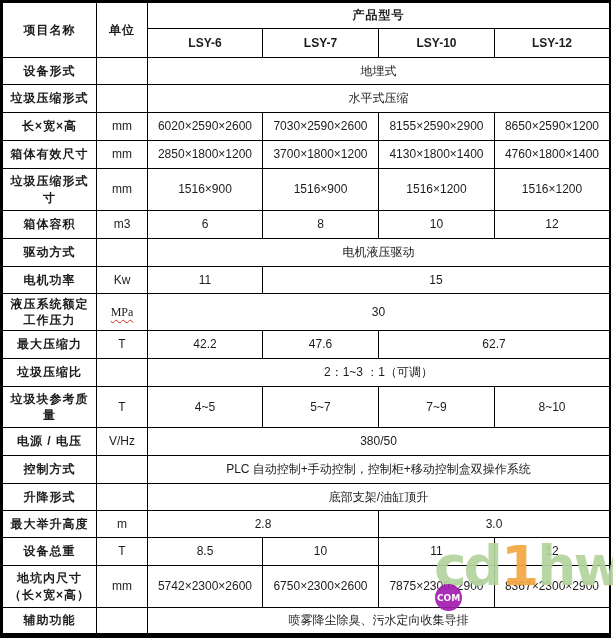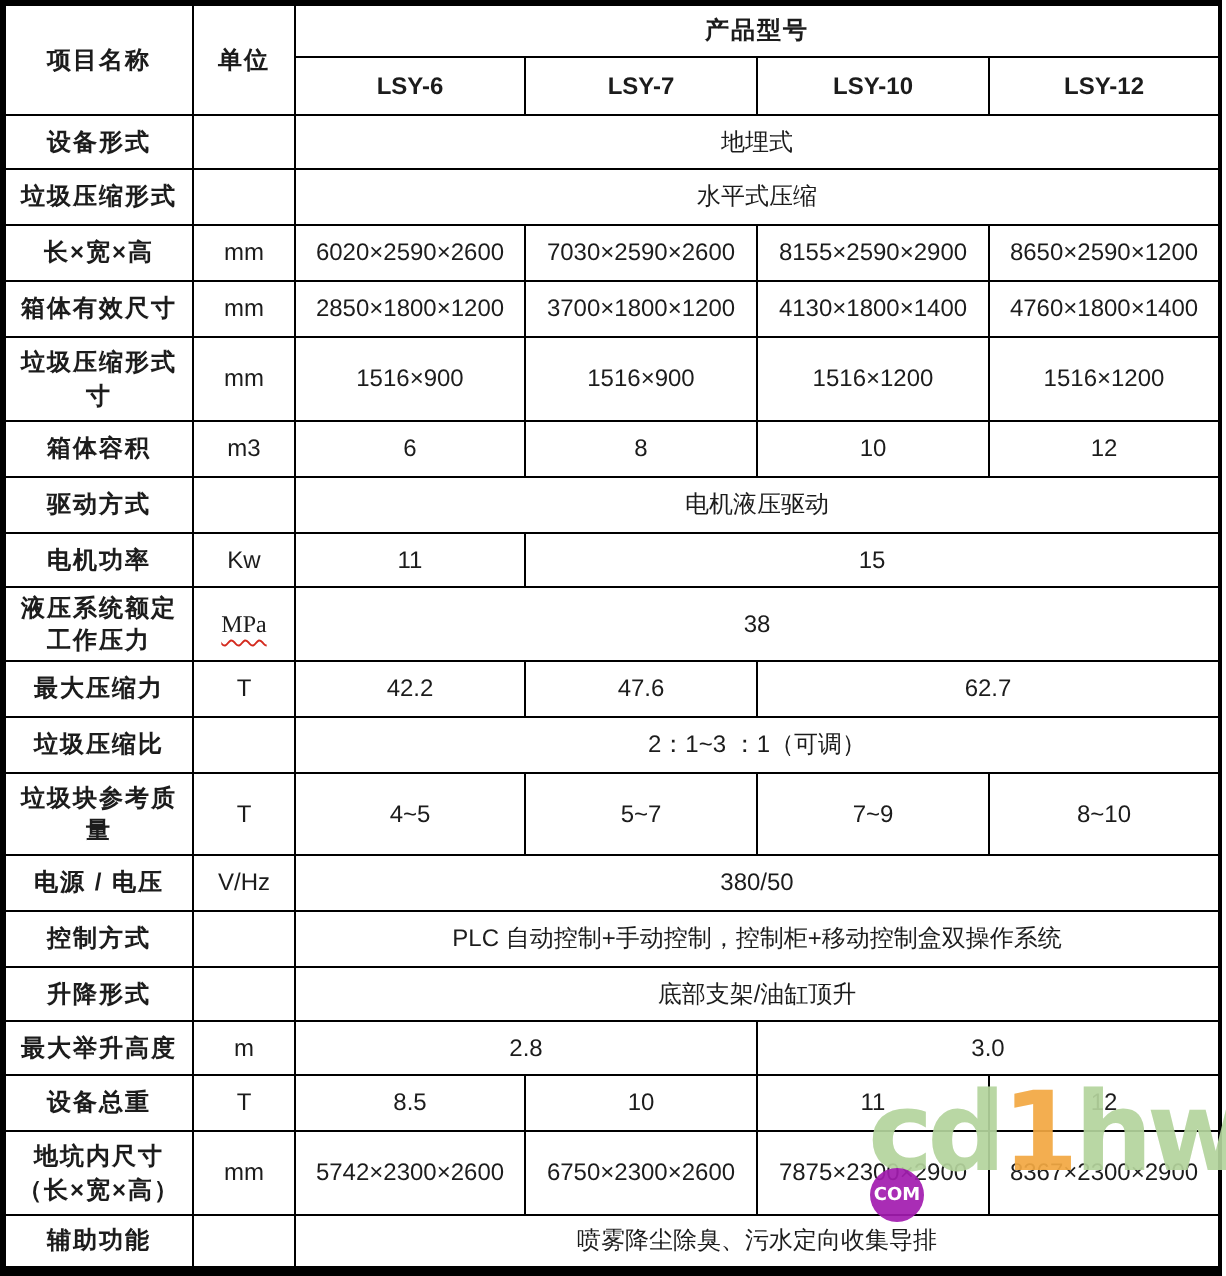"38" td.val { text: 38 -> 30 }
